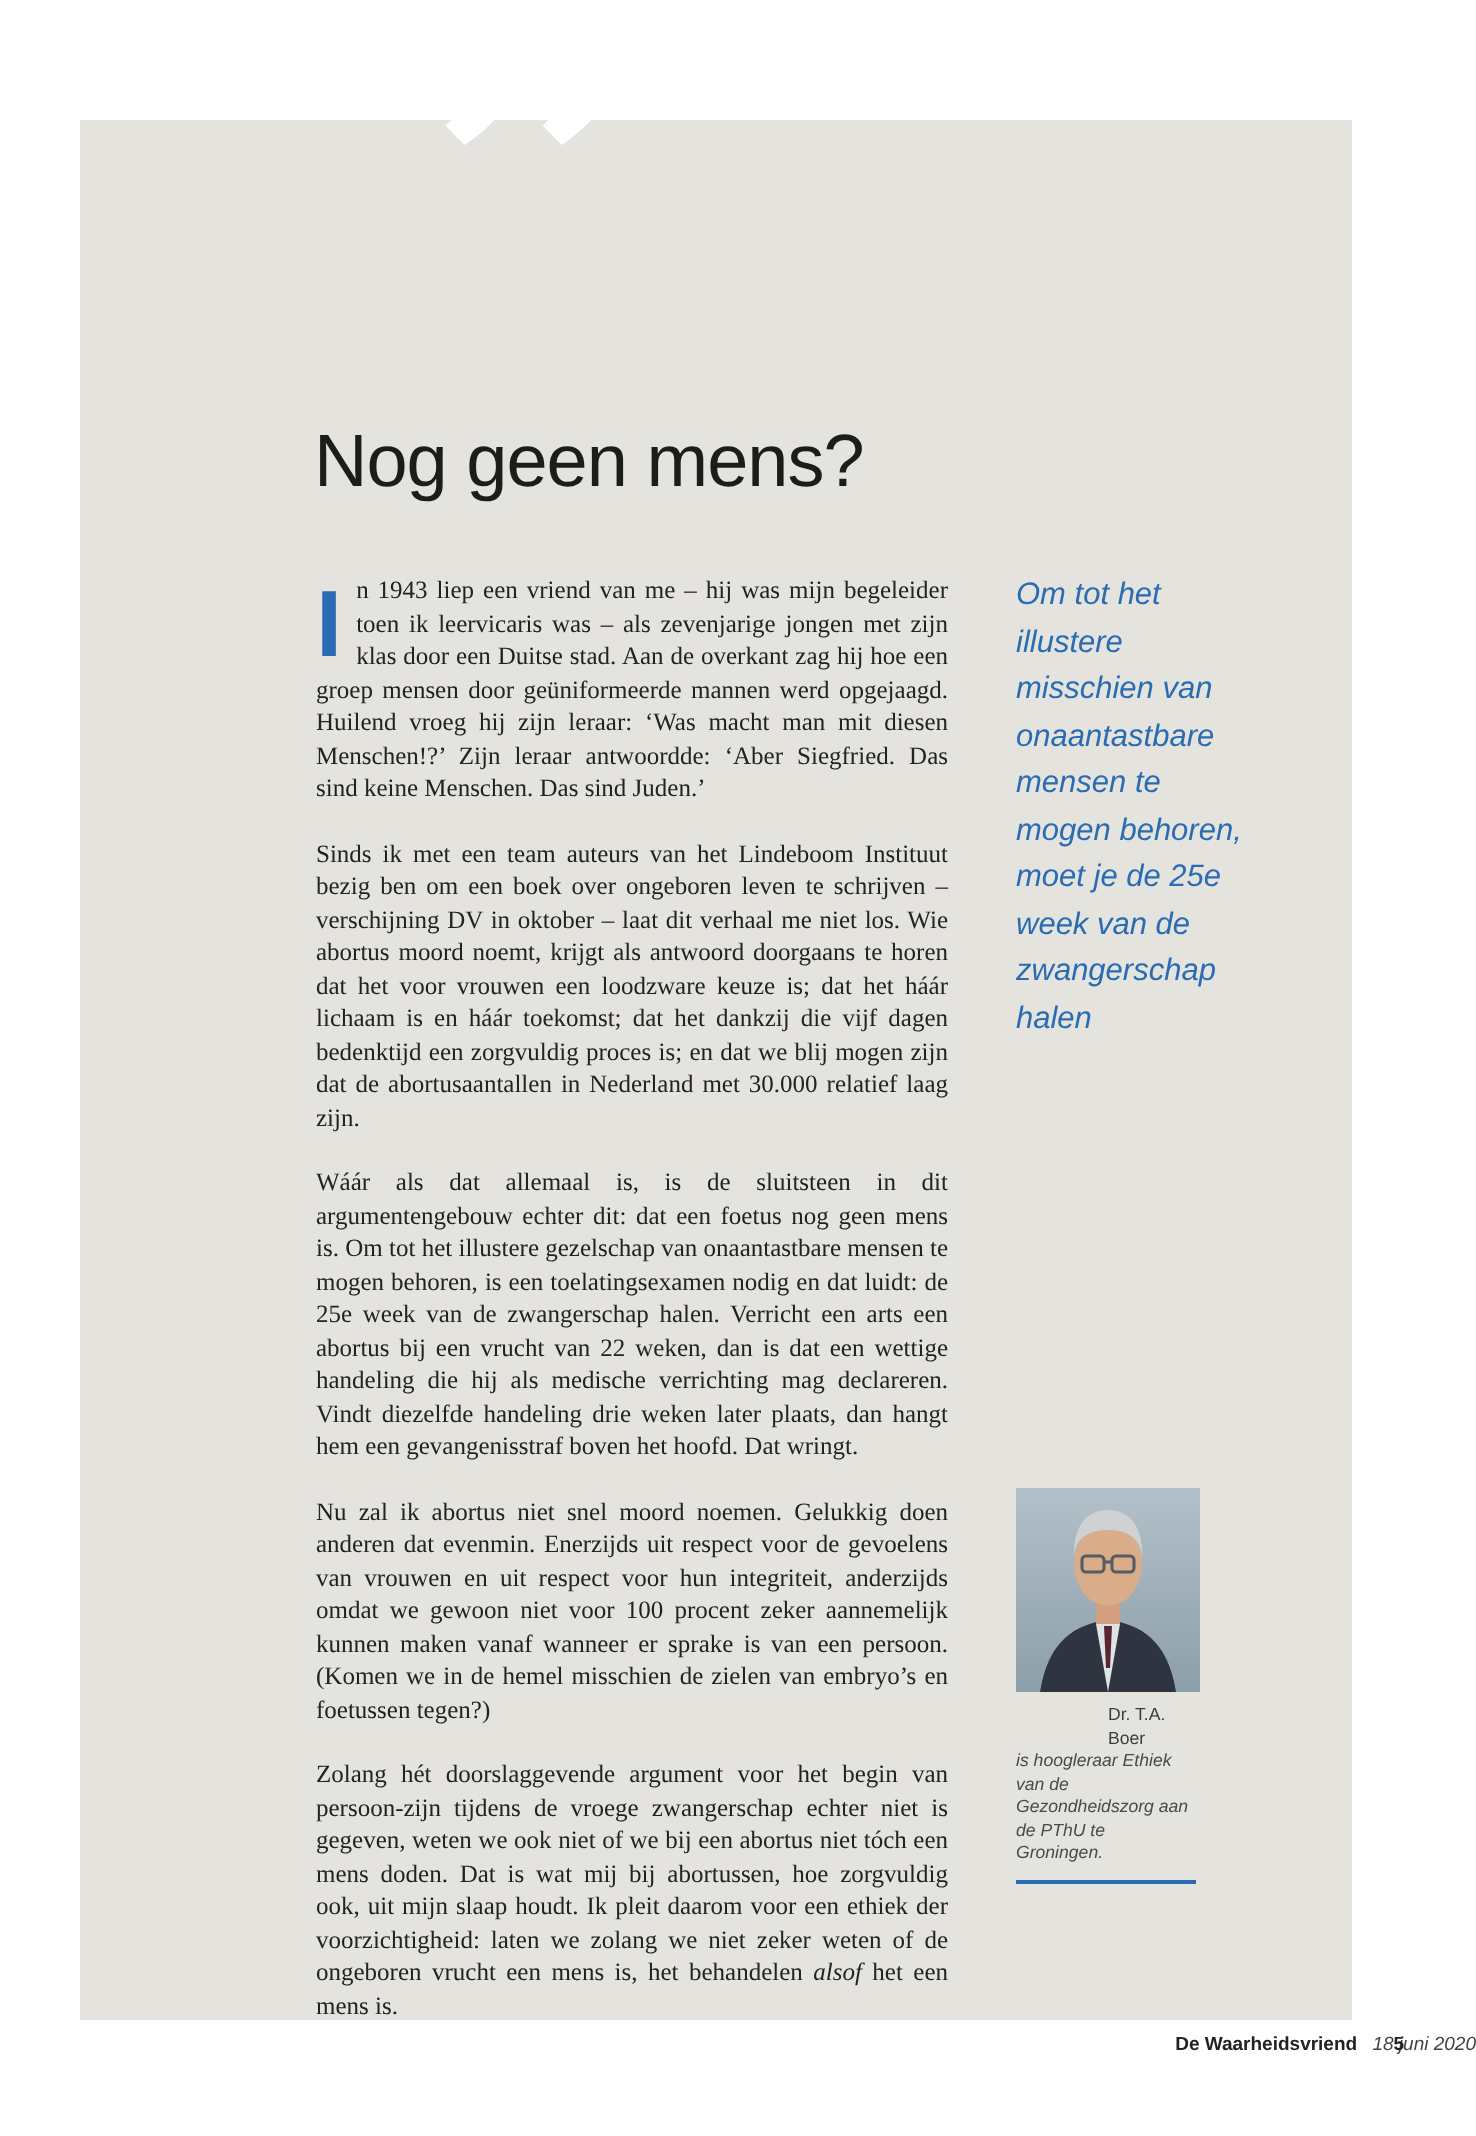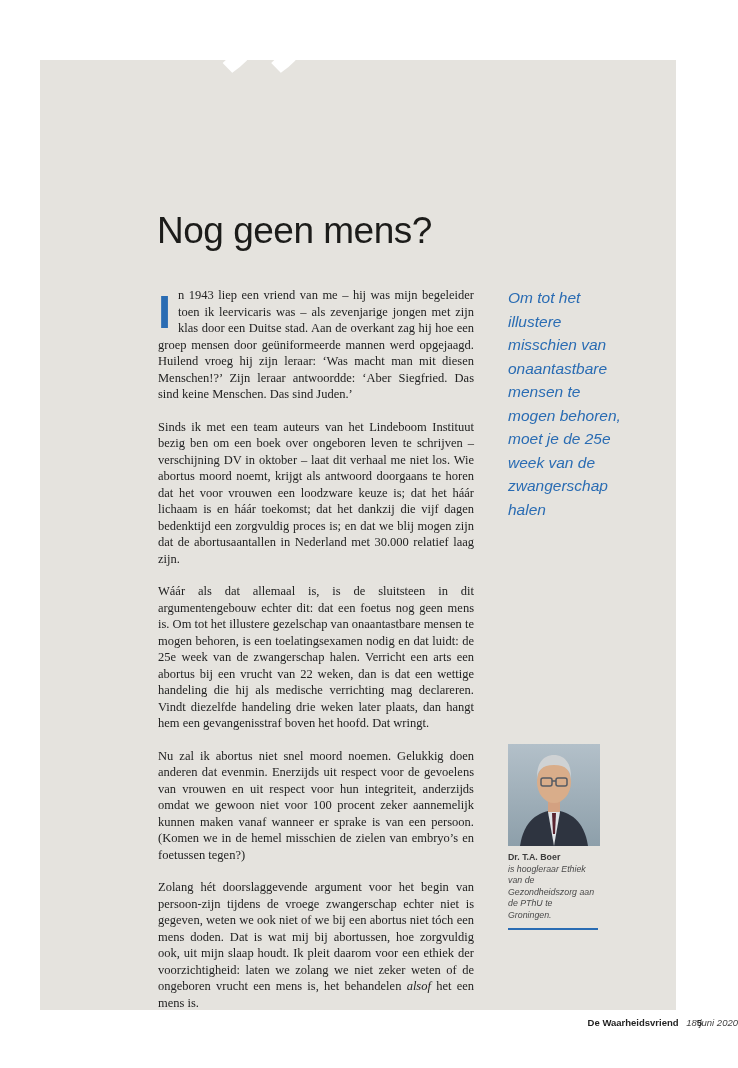"Dr. T.A. Boer" .caption .name { font-weight: 700 -> 400; margin-left: none -> 46px }
